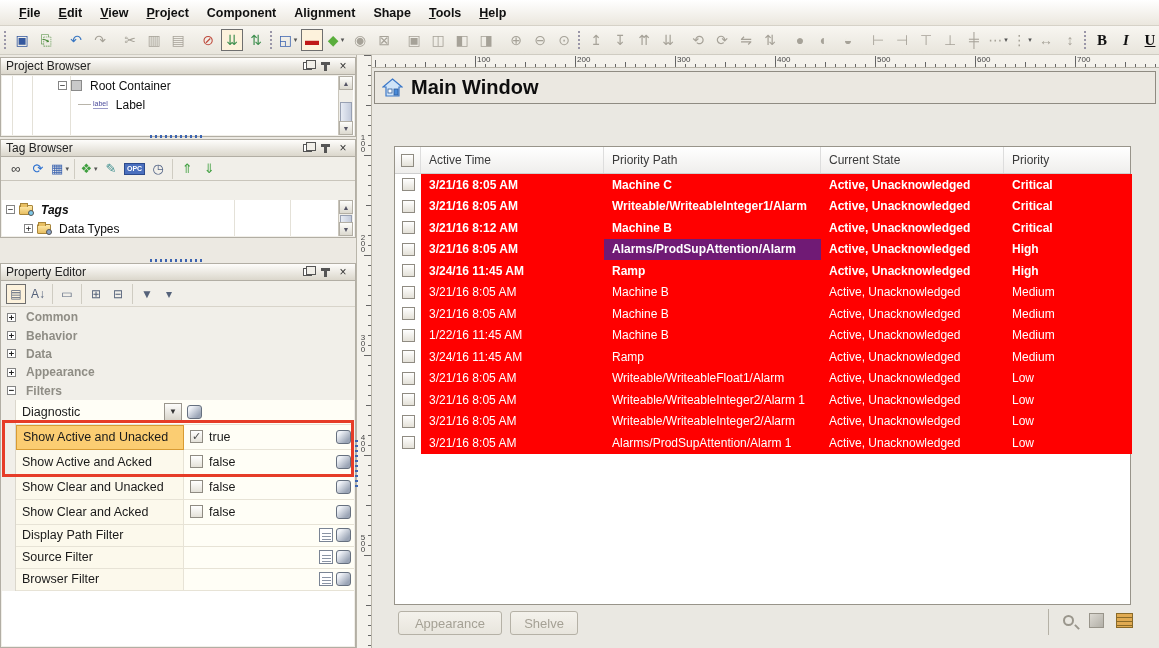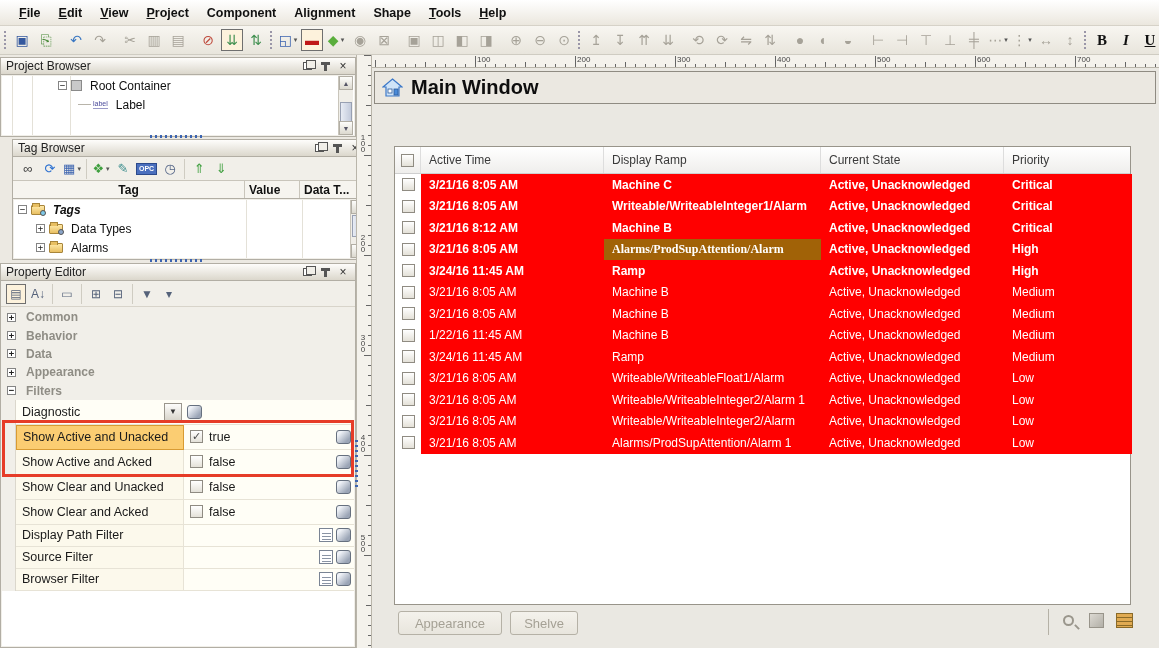"Tag Browser" div.panel { height: 121px -> 99px; margin-left: 12px -> none }
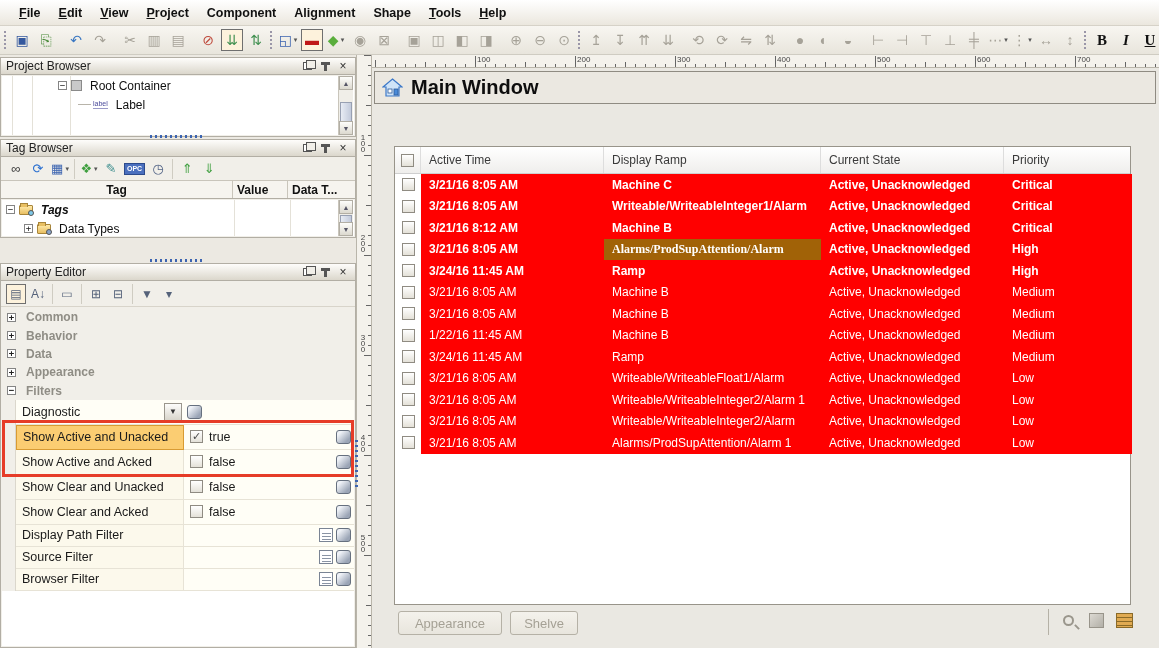"Display Ramp" div.hcell { text: Display Ramp -> Priority Path }
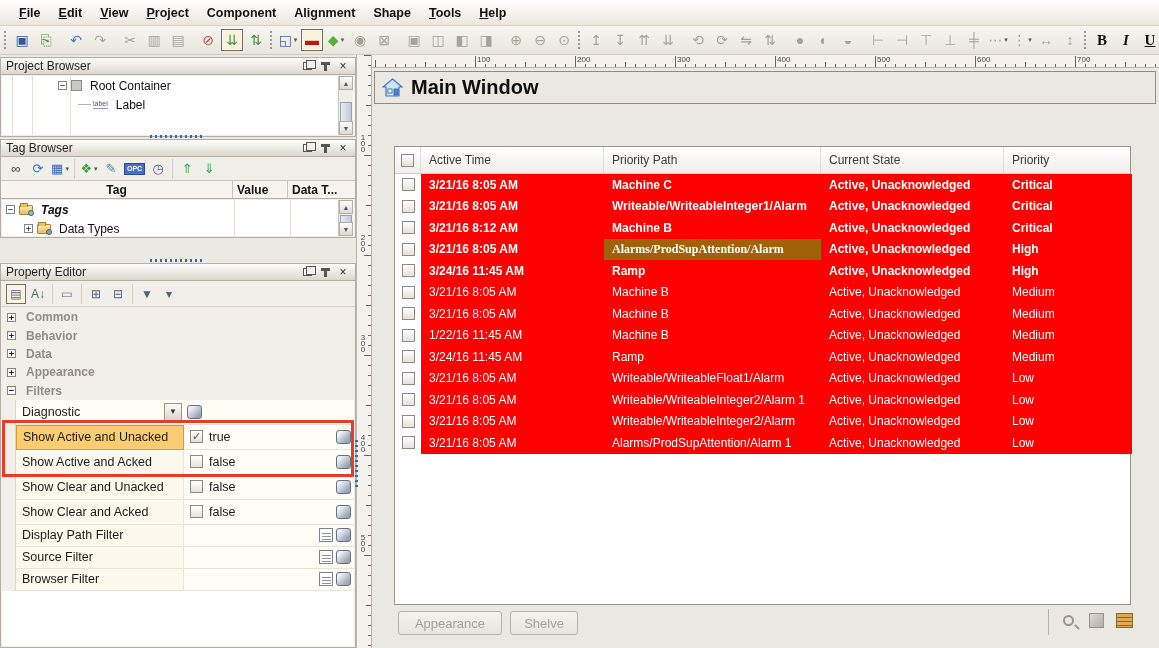"Tag" div.tag-grid-header { html: <div> <div> <span>Tag</span> </div> <div> <span>Value</span> </div> <div> <span>Data T...</span> </div> </div> -> none }
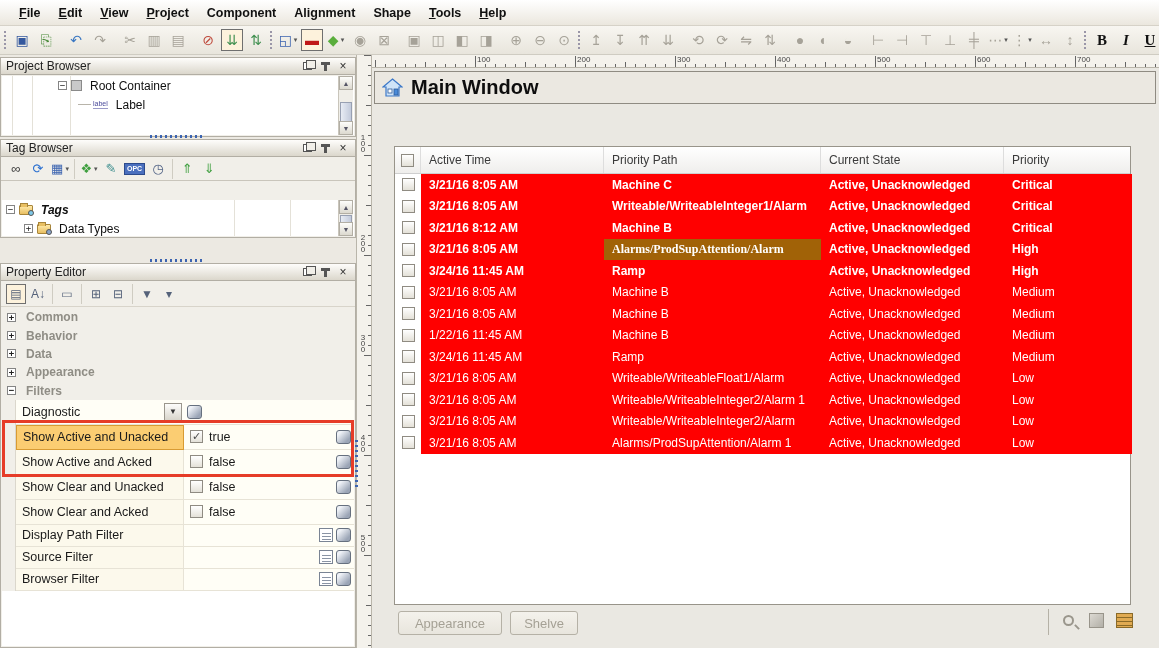"Alarms/ProdSupAttention/Alarm" div.rcell { background: #a16207 -> #701a75; font-family: Liberation Serif, serif -> none }
